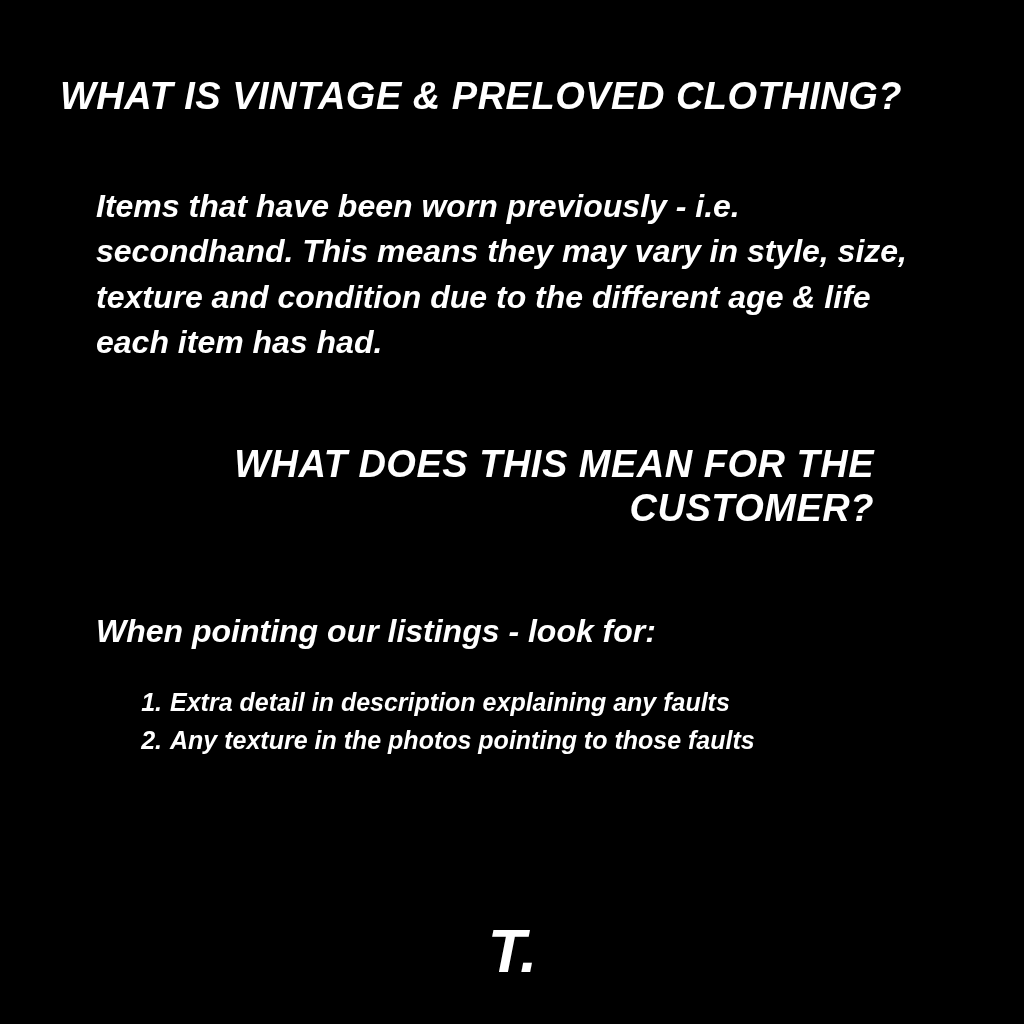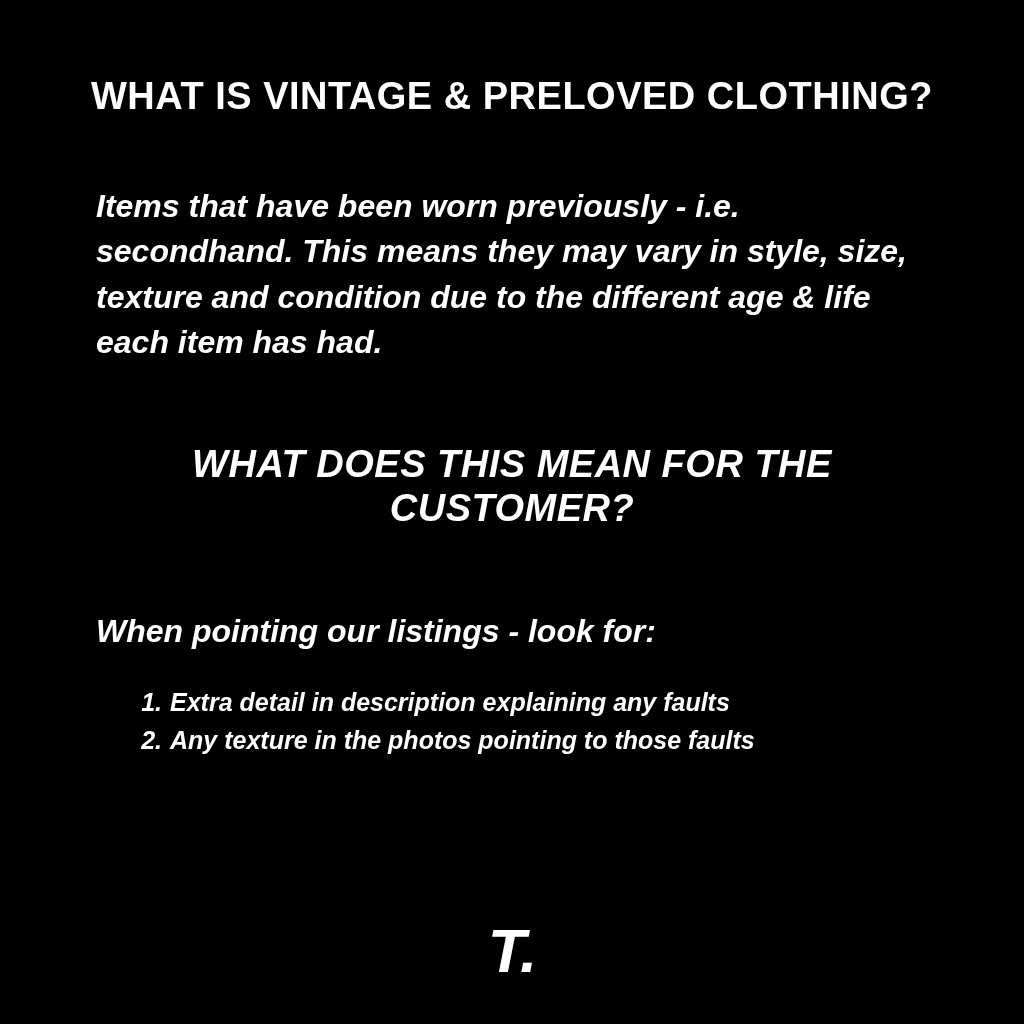"WHAT IS VINTAGE & PRELOVED" .heading-main { font-style: none -> italic; text-align: center -> none }
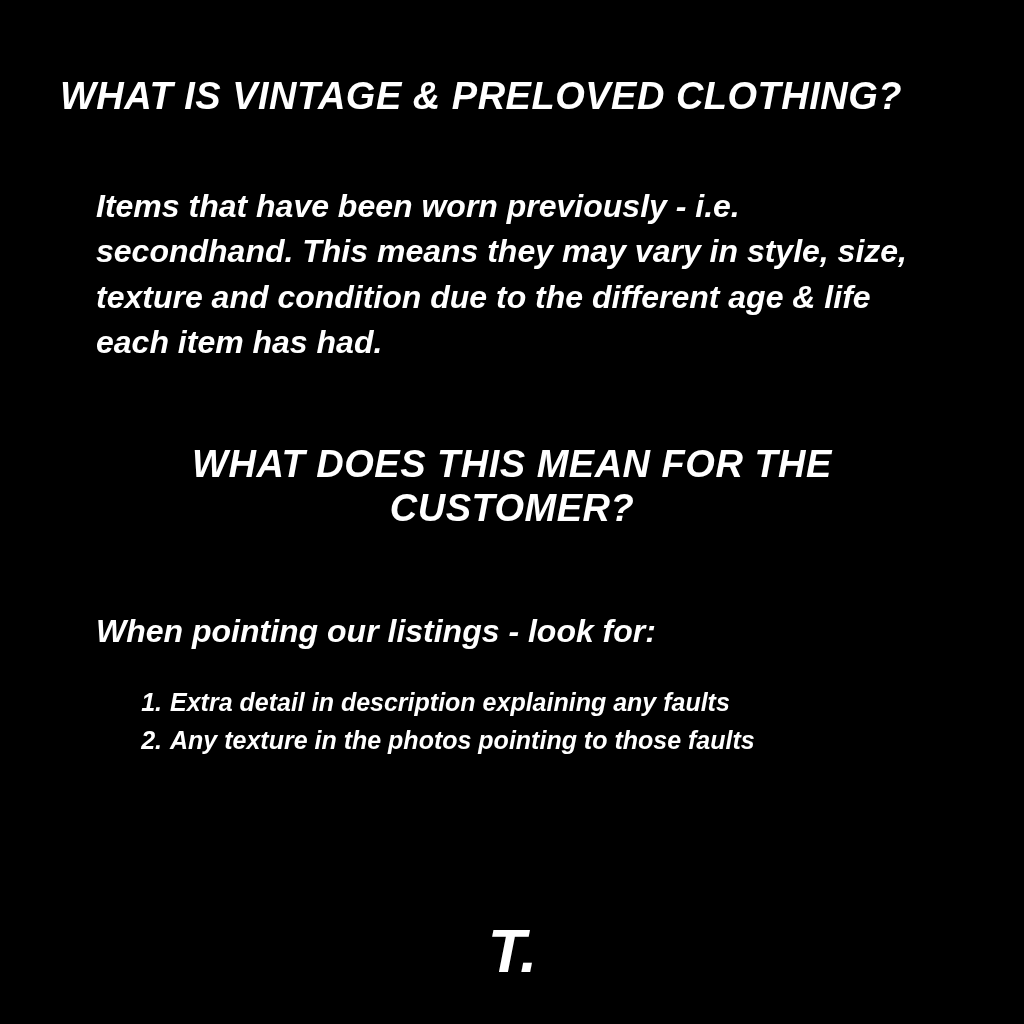"WHAT DOES THIS MEAN FOR" .heading-second { text-align: center -> right }
